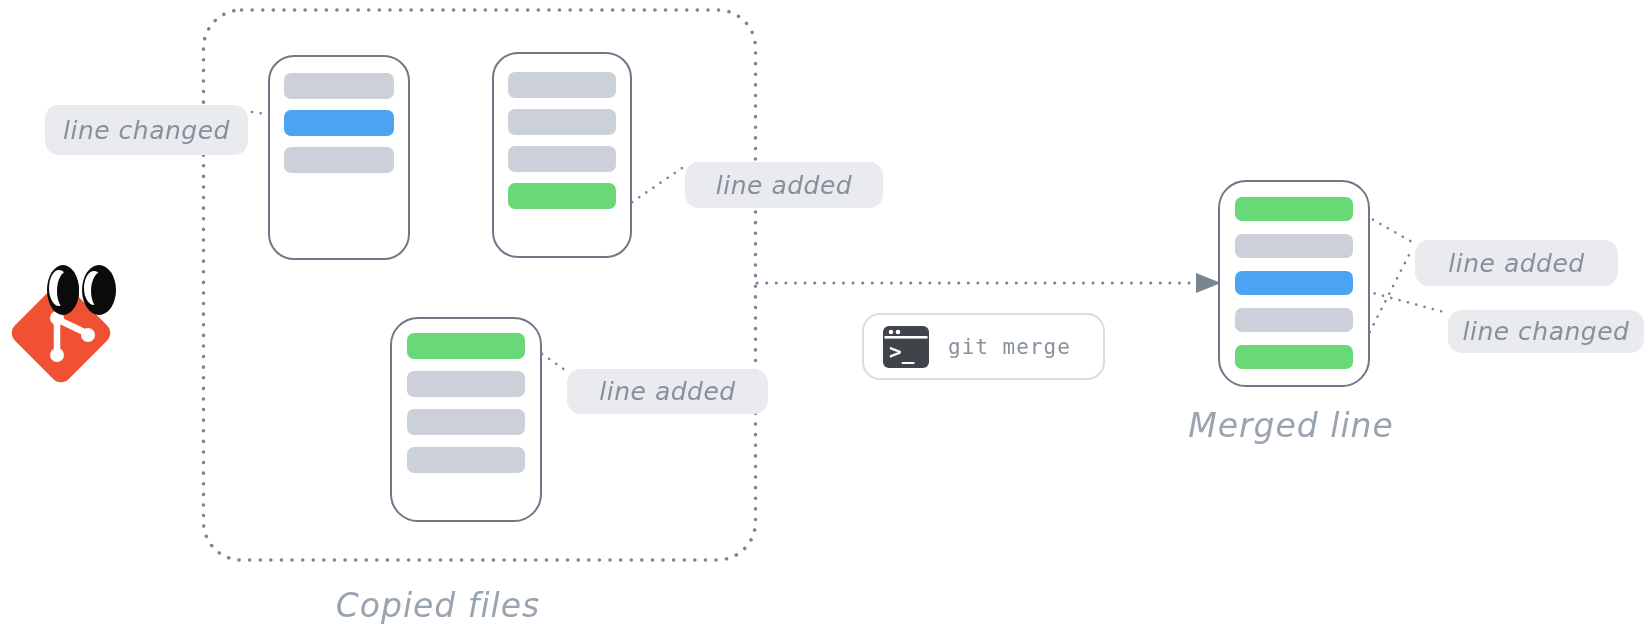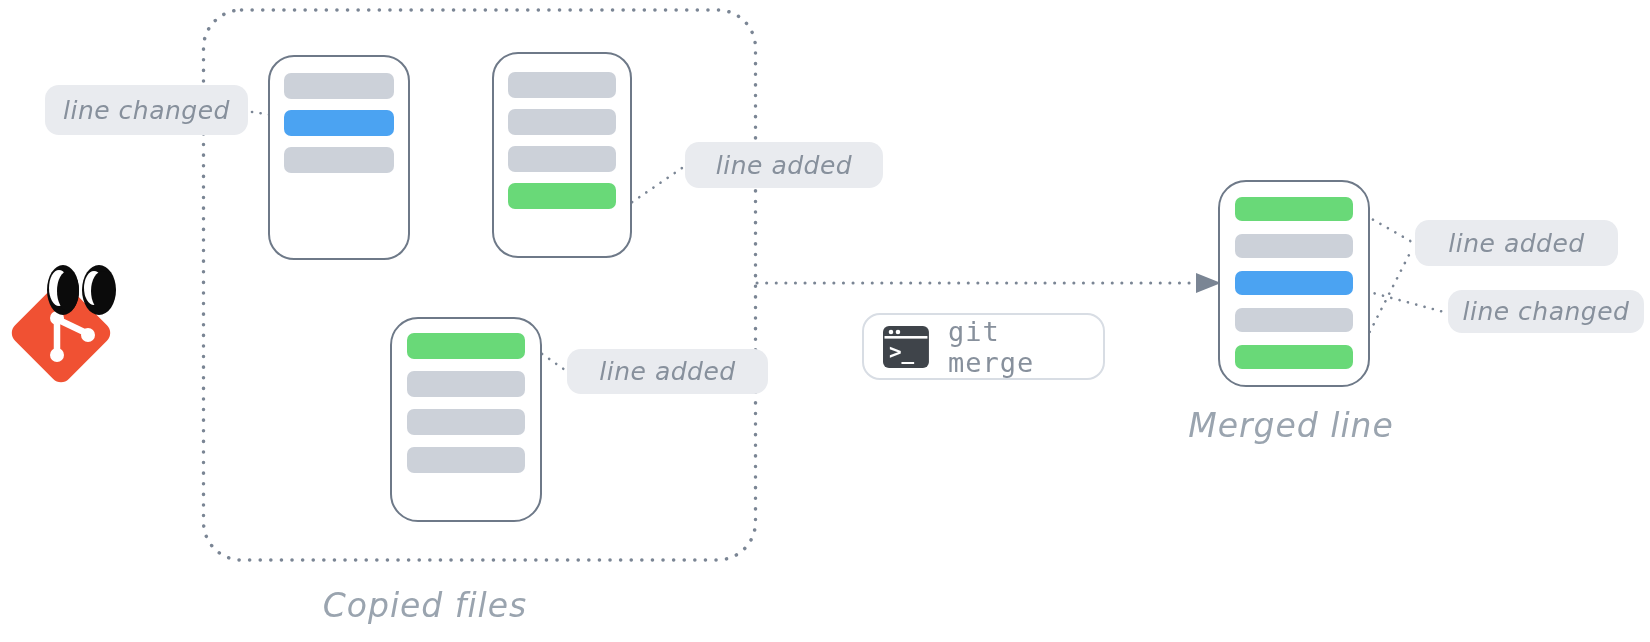"line changed" .label { margin-top: none -> 20px }
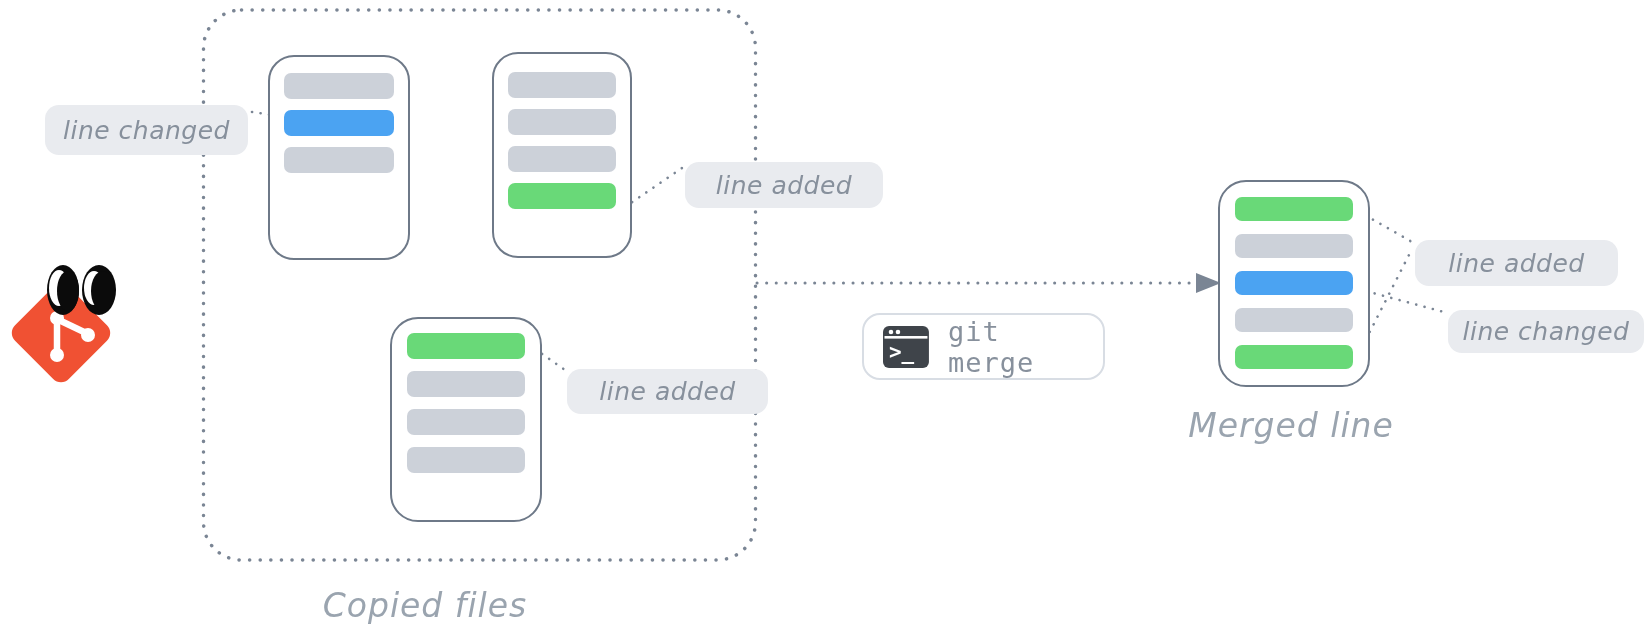"git merge" .merge-btn .cmd { font-size: 27px -> 21px }
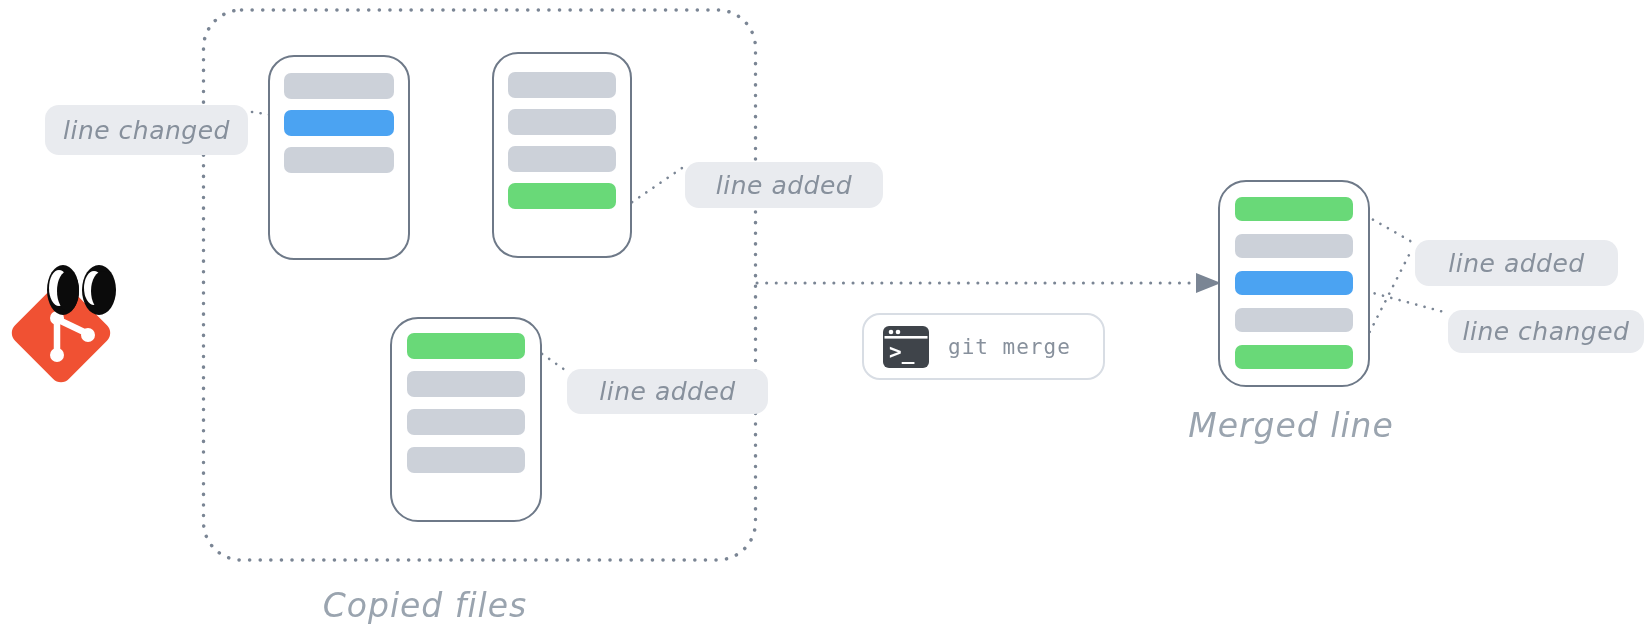"Copied files" .caption.copied { left: 310px -> 323px }
